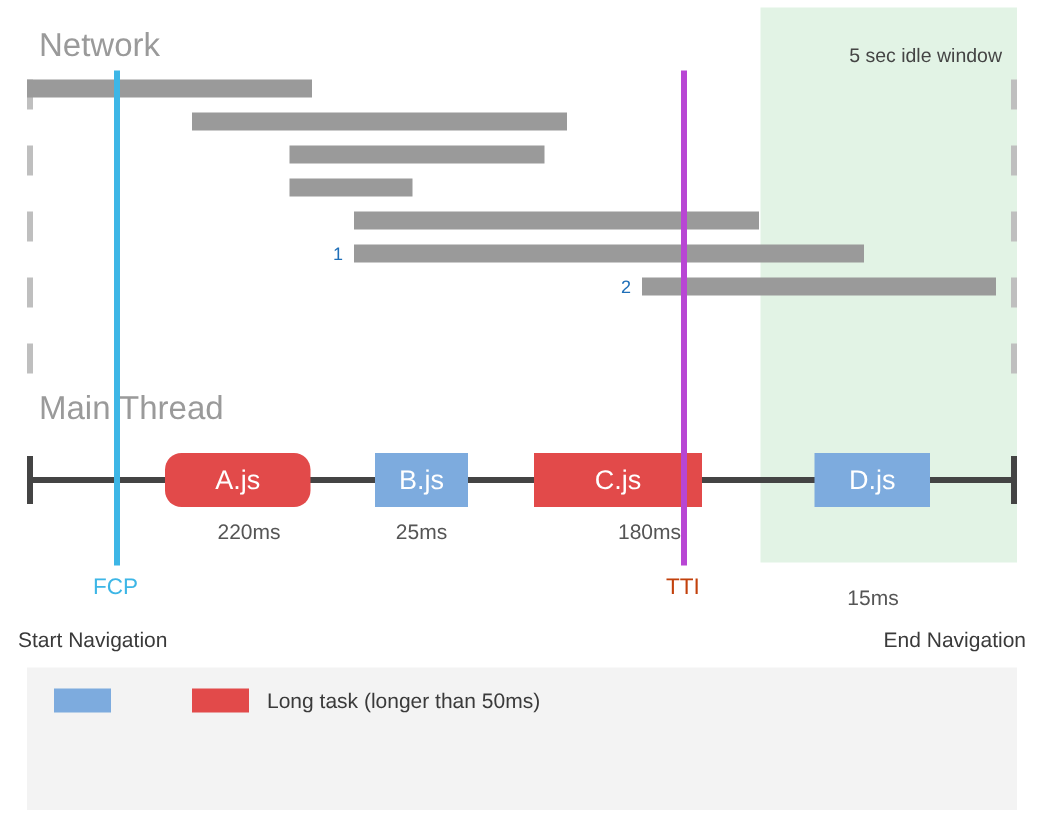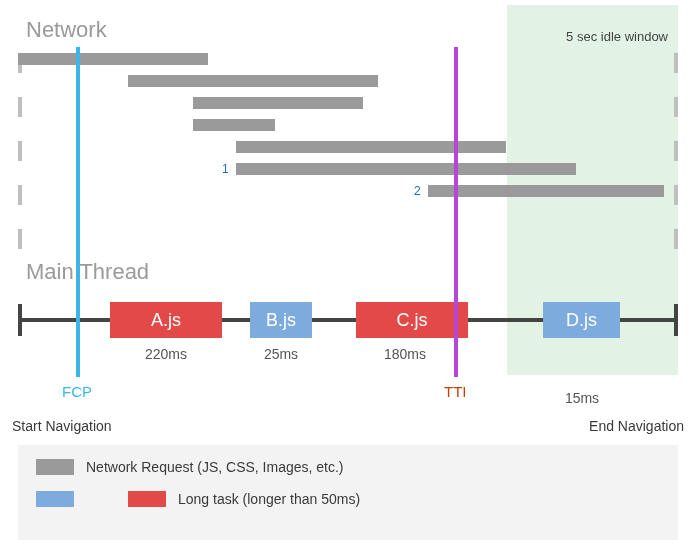"A.js" div.task { border-radius: none -> 11px; width: 112px -> 97px }
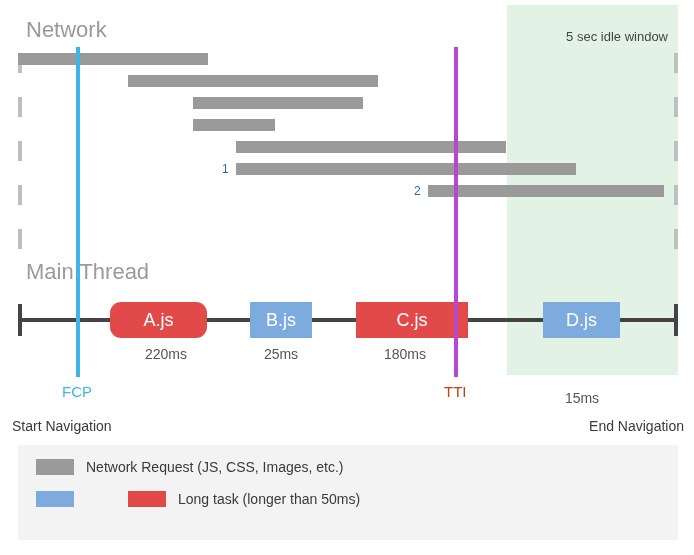"180ms" div.task-time { text-align: none -> right }
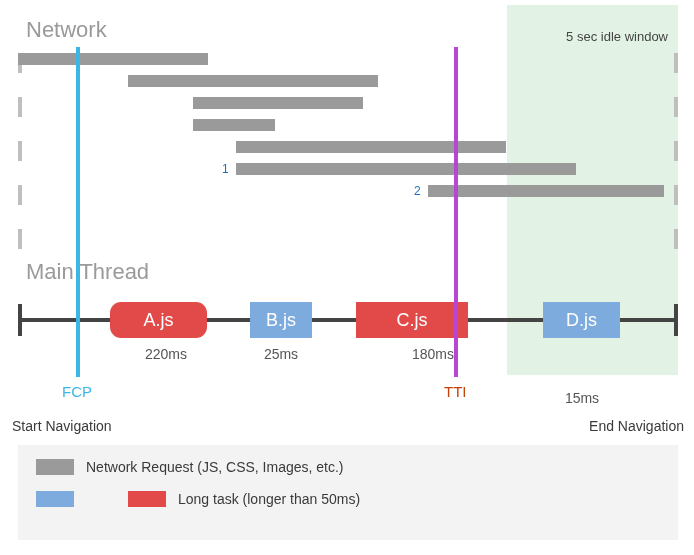"Network Request (JS, CSS, Images," div.legend-row { html: <div> <div> <div></div> <span>Network Request (JS, CSS, Images, etc.)</span> </div> </div> -> none }
